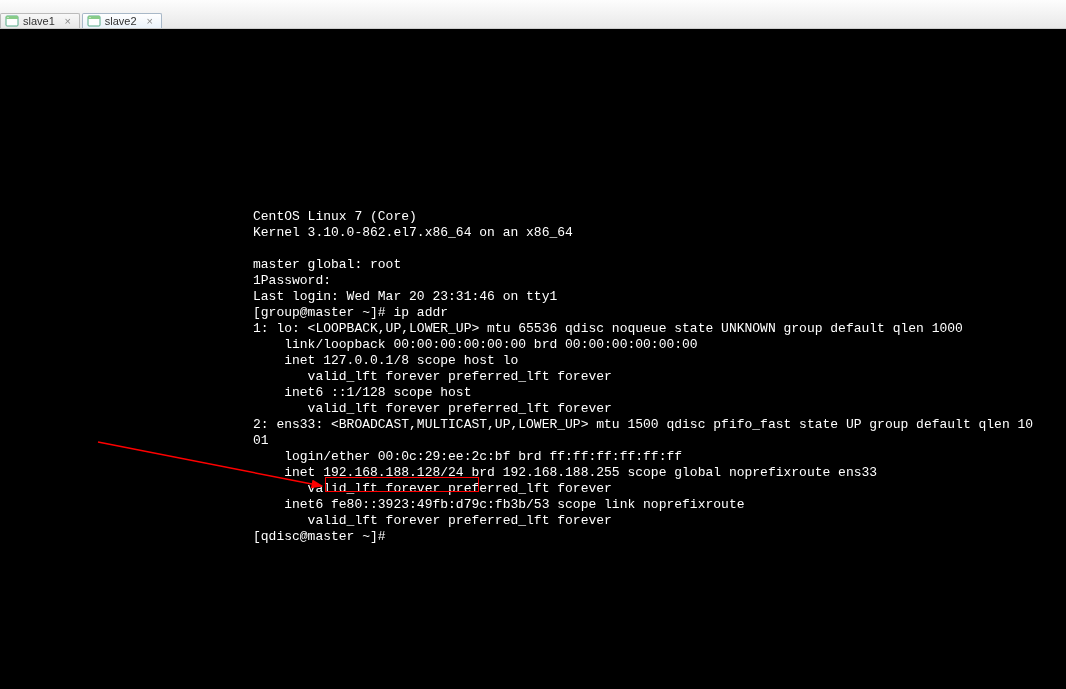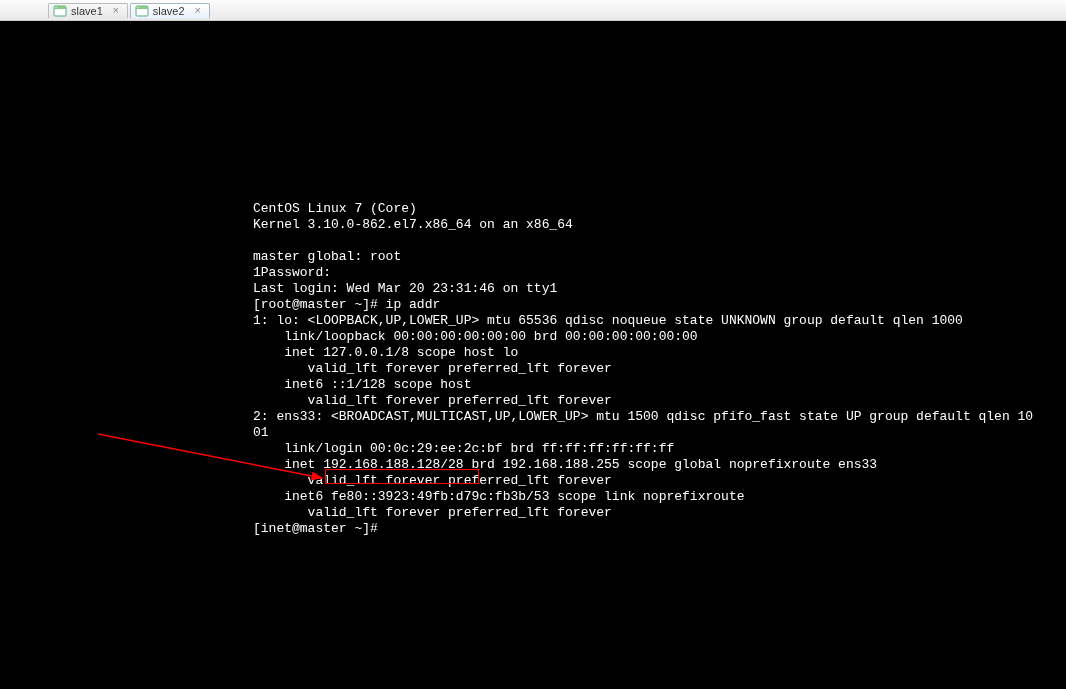"slave1" .tab-bar { align-items: center -> flex-end; height: 21px -> 29px; padding-left: 48px -> none }
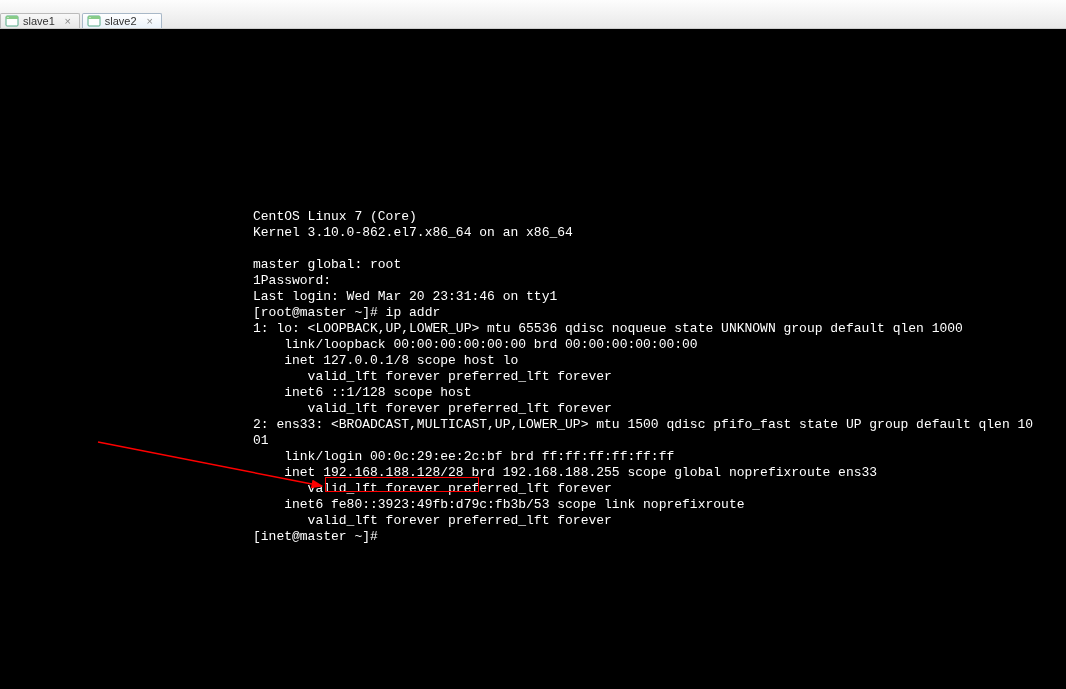"[root@master ~]# ip addr" span { text: root@master -> group@master }
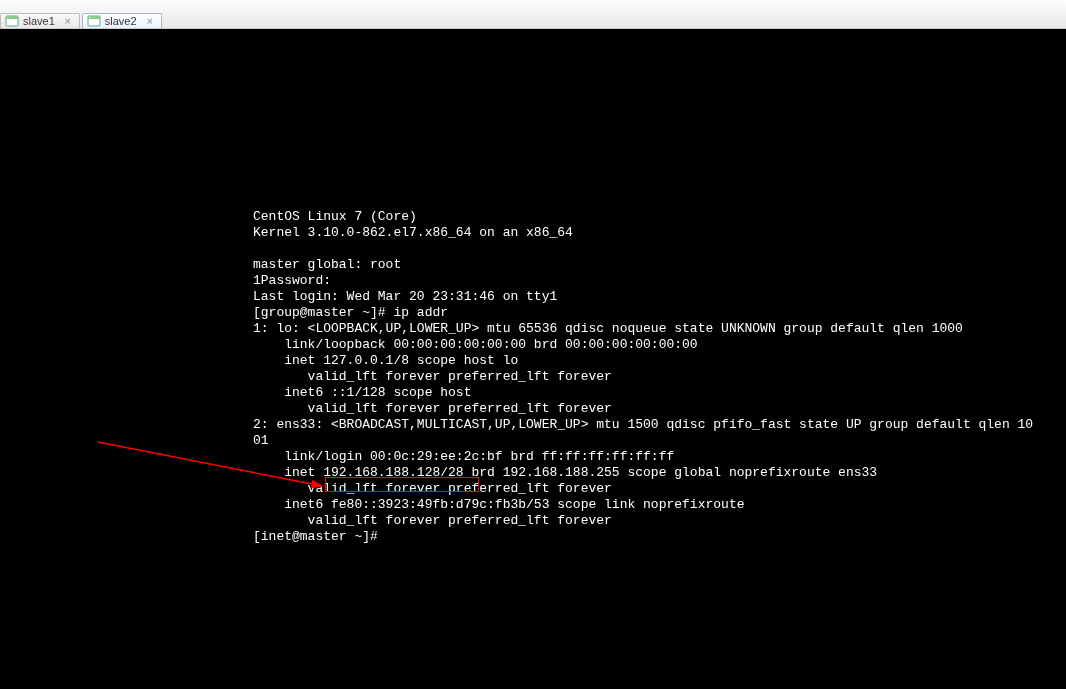"link/login 00:0c:29:ee:2c:bf brd" span { text: link/login -> login/ether }
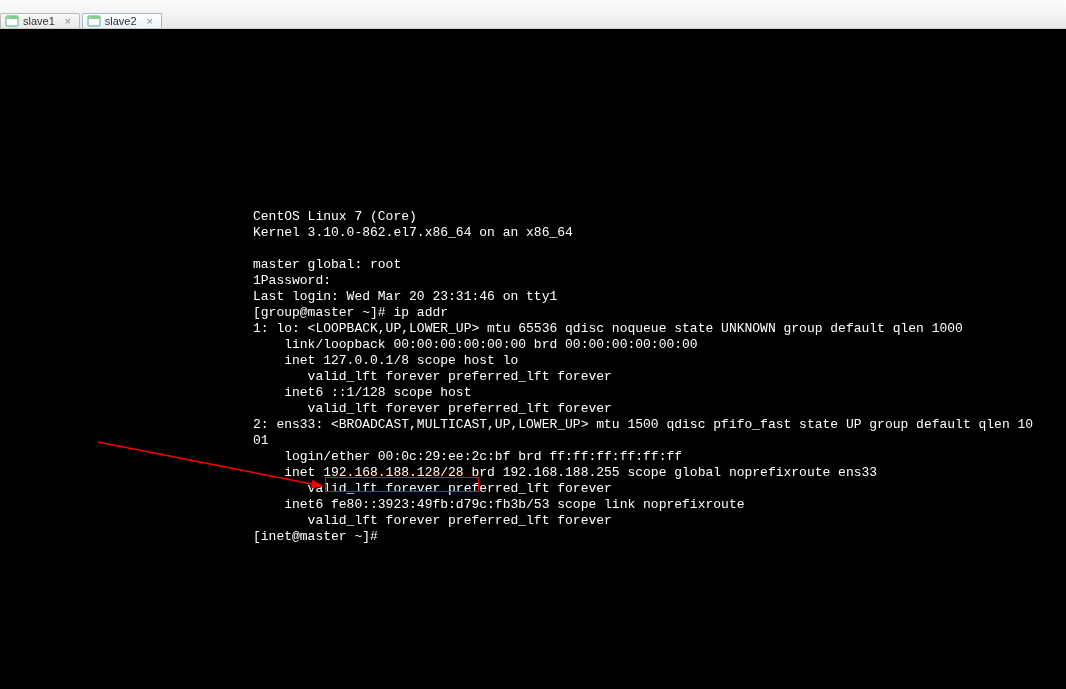"inet 192.168.188.128/28 brd" span { text: 192.168.188.128/28 -> 192.168.188.128/24 }
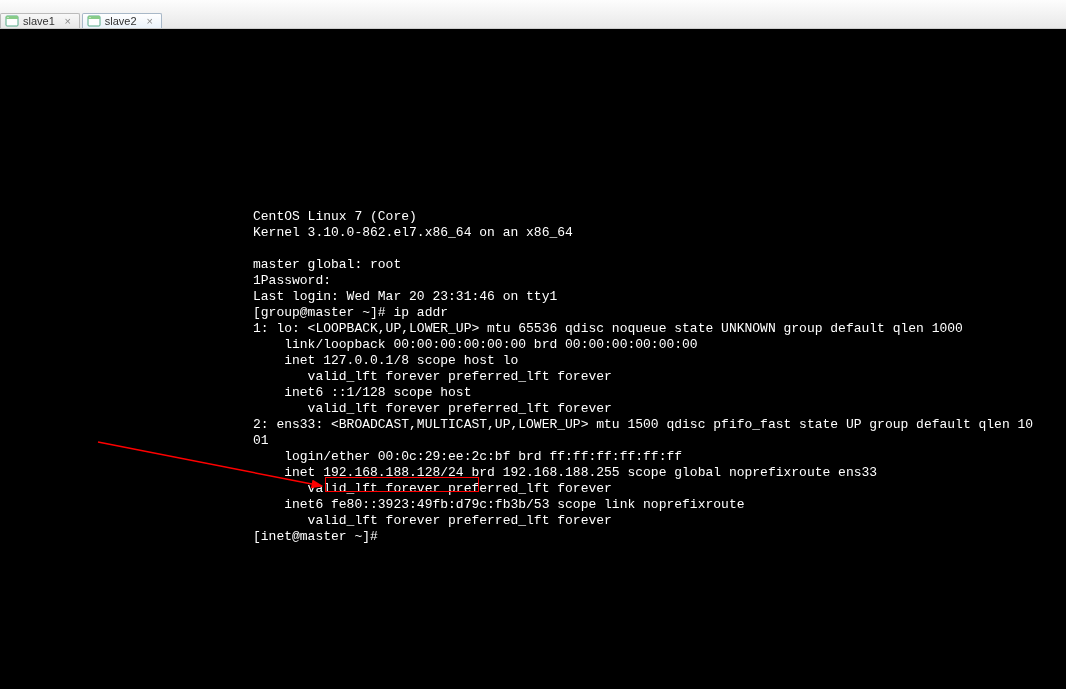"[inet@master ~]#" span { text: inet@master -> qdisc@master }
